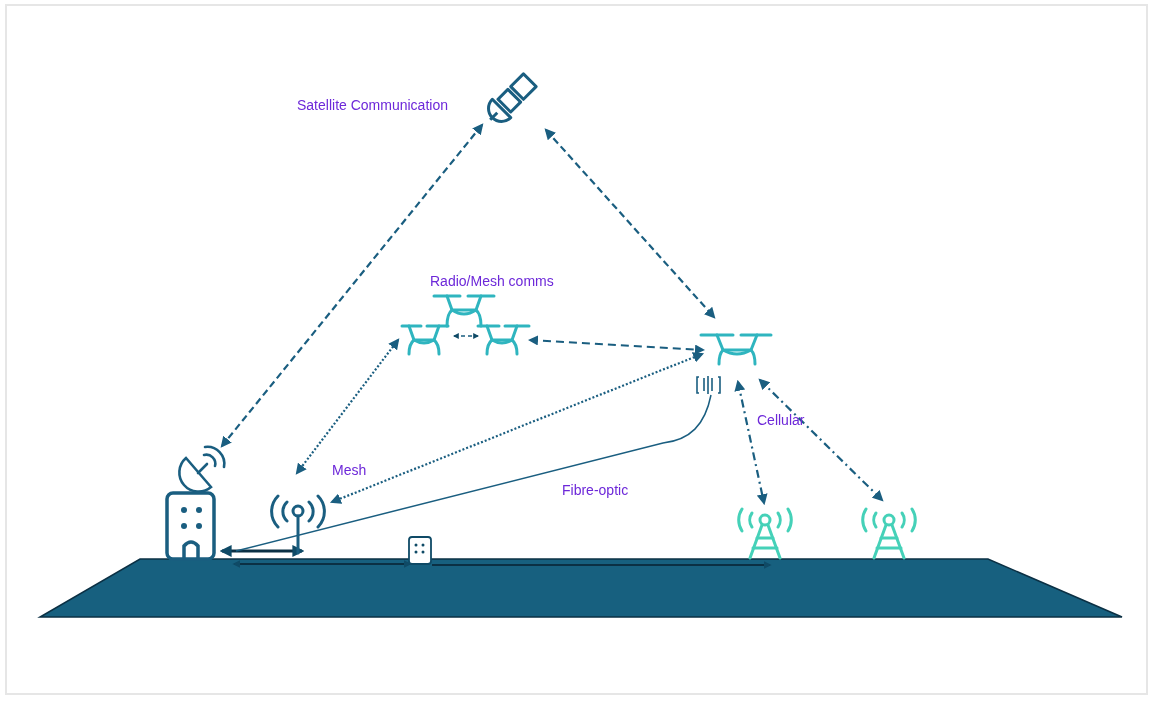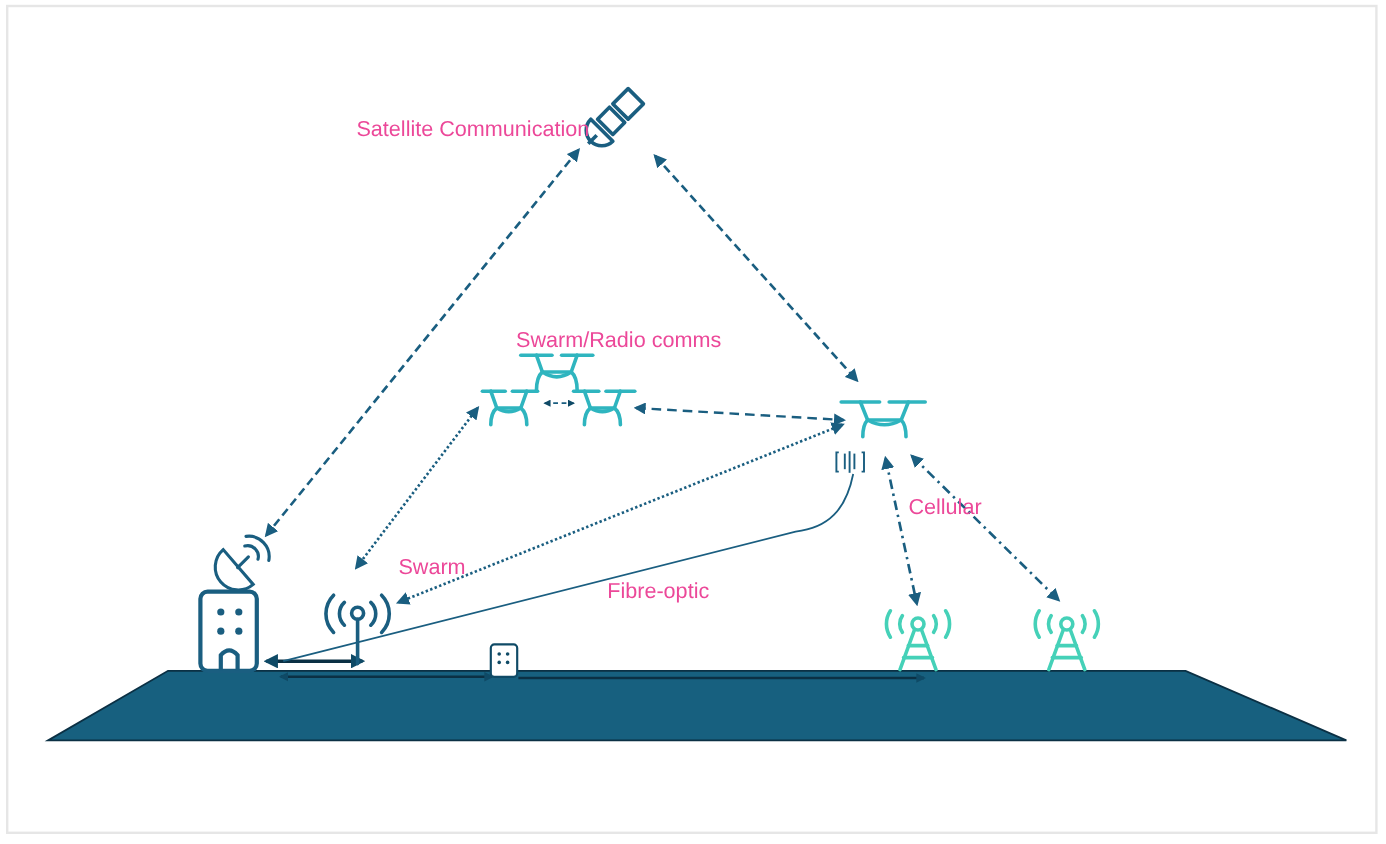"Satellite Communication" .lbl { color: #ec4899 -> #6d28d9; font-size: 18px -> 14px }
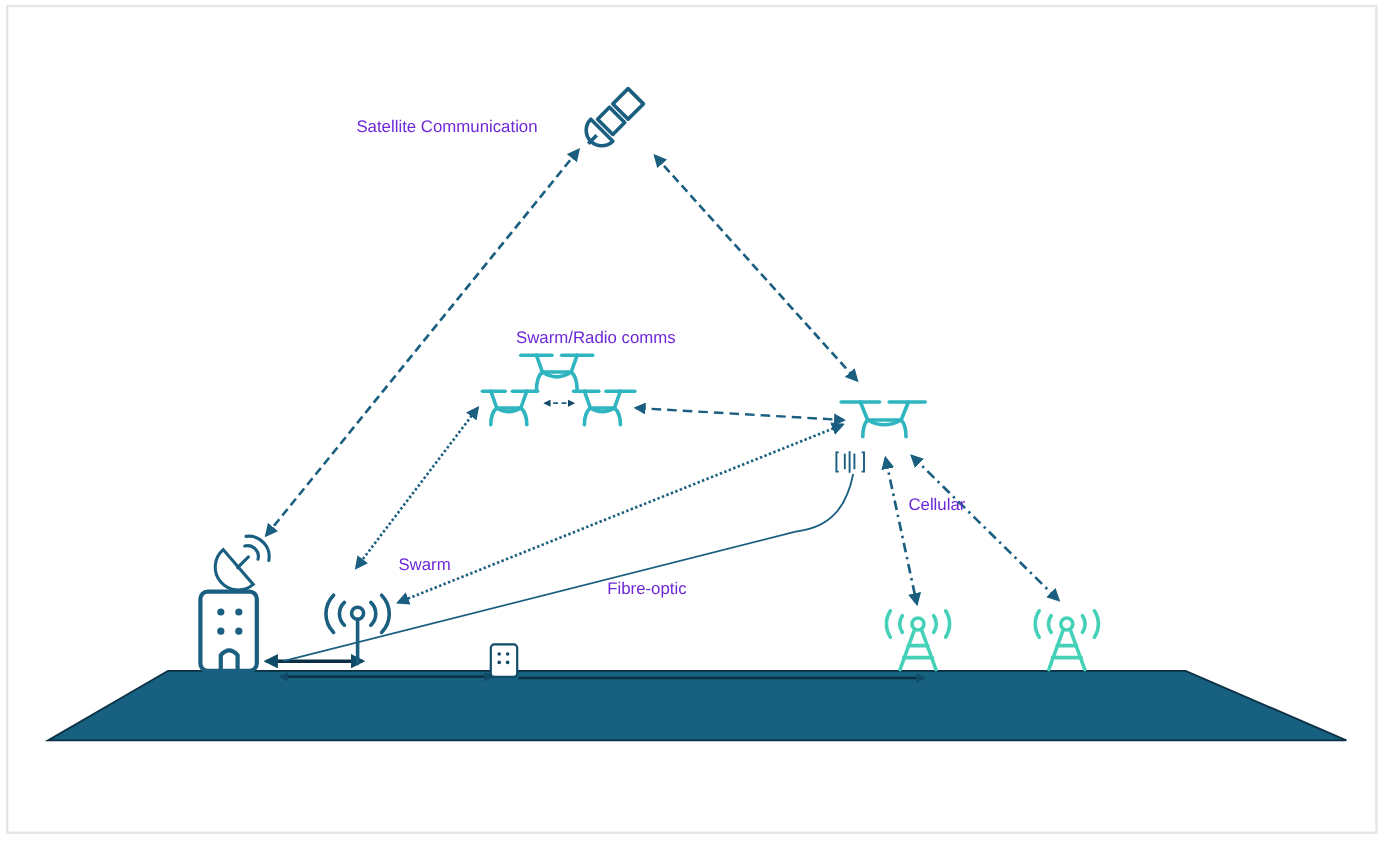"Swarm/Radio comms" div.lbl { text: Swarm/Radio -> Radio/Mesh }
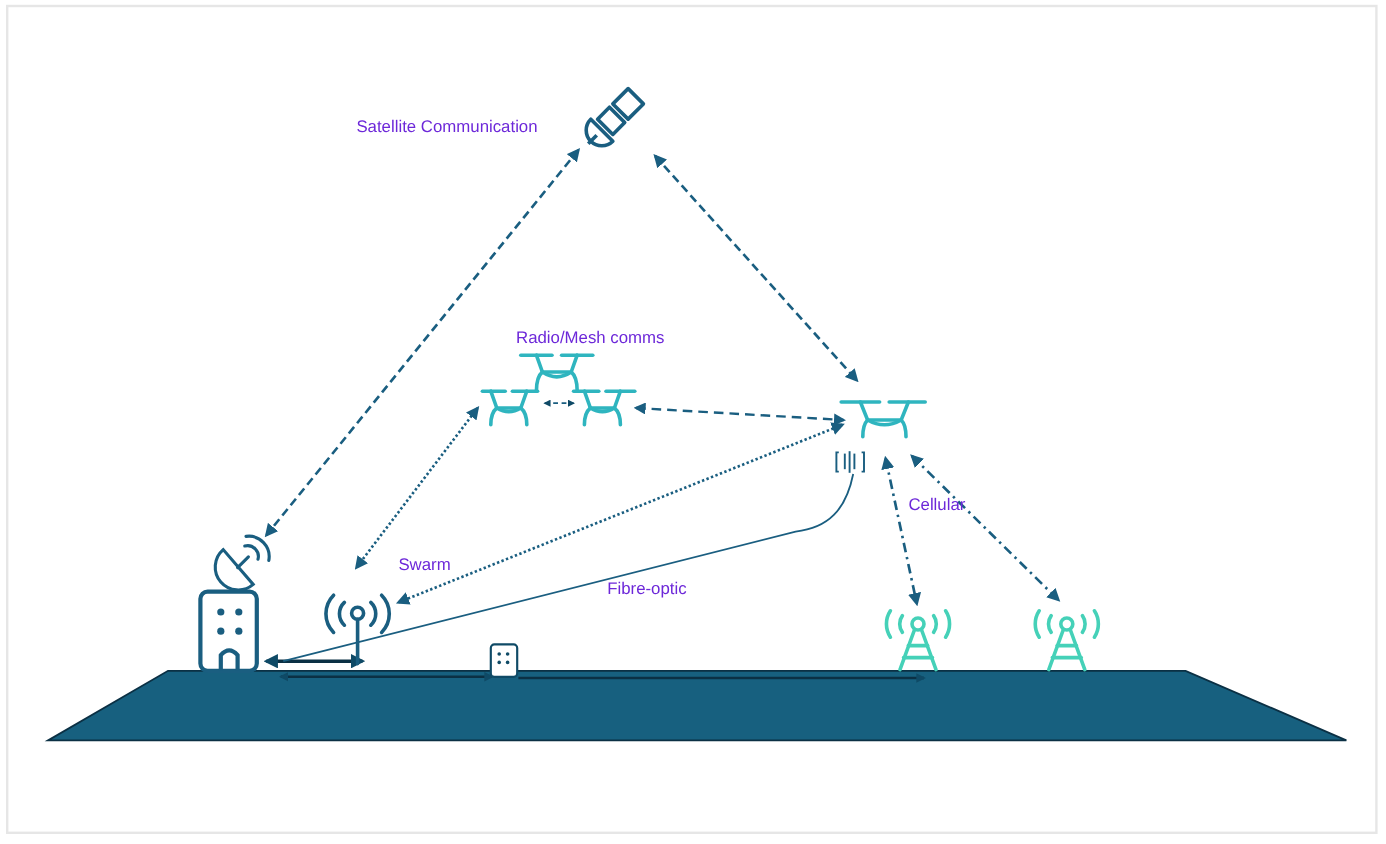"Swarm" div.lbl { text: Swarm -> Mesh }
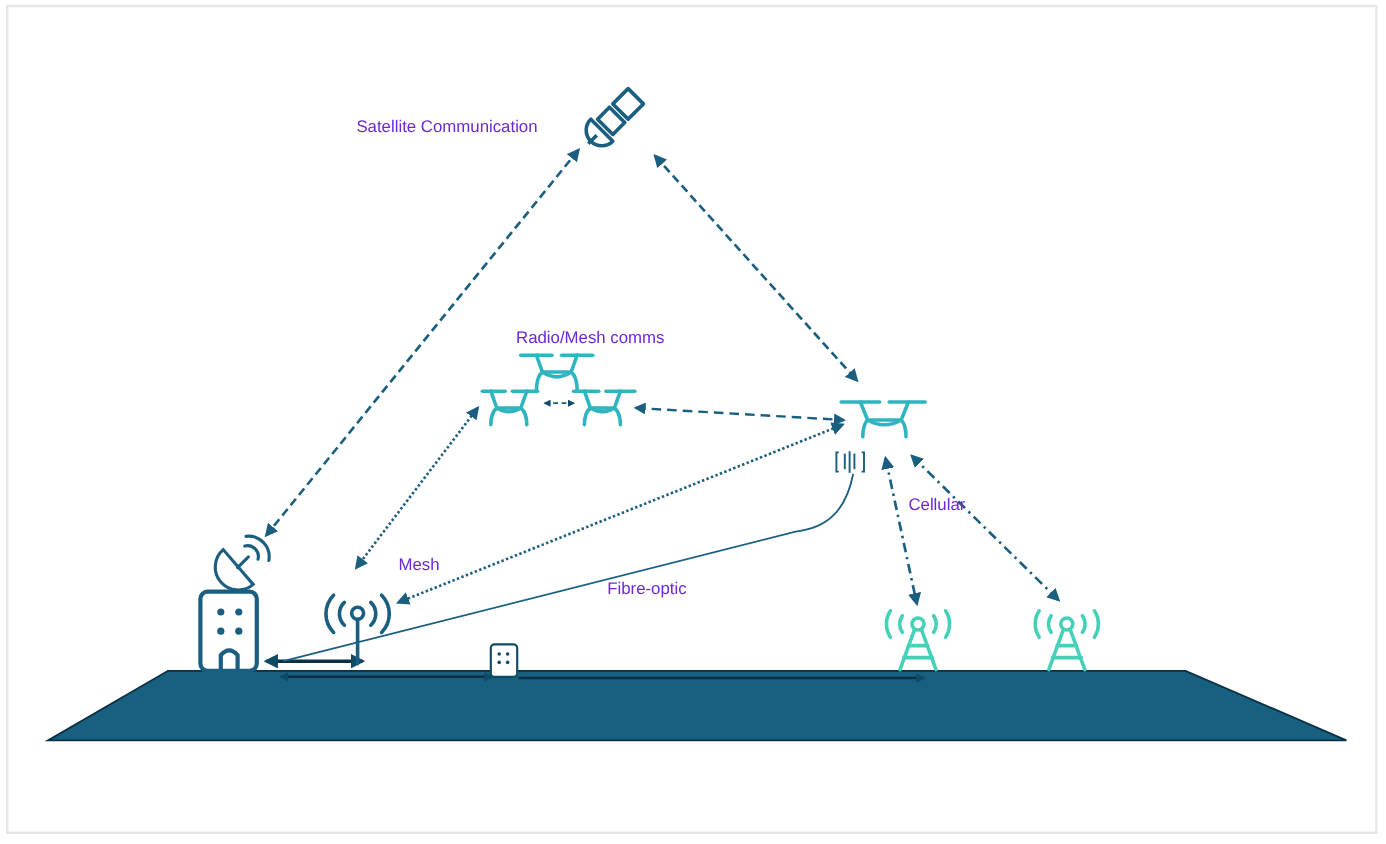"Fibre-optic" div.lbl { left: 506px -> 562px }
